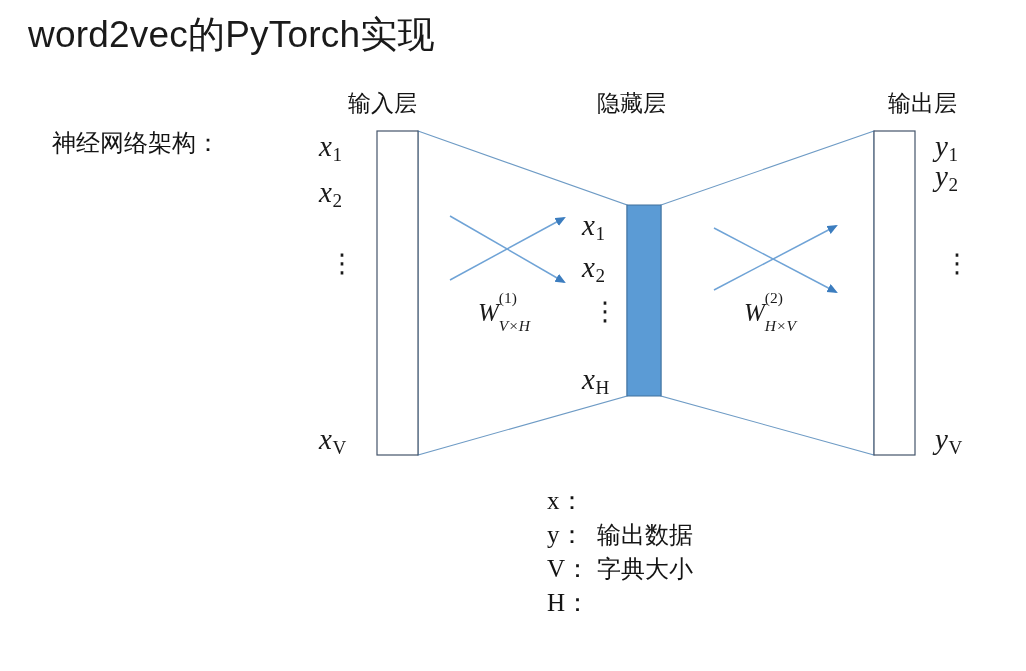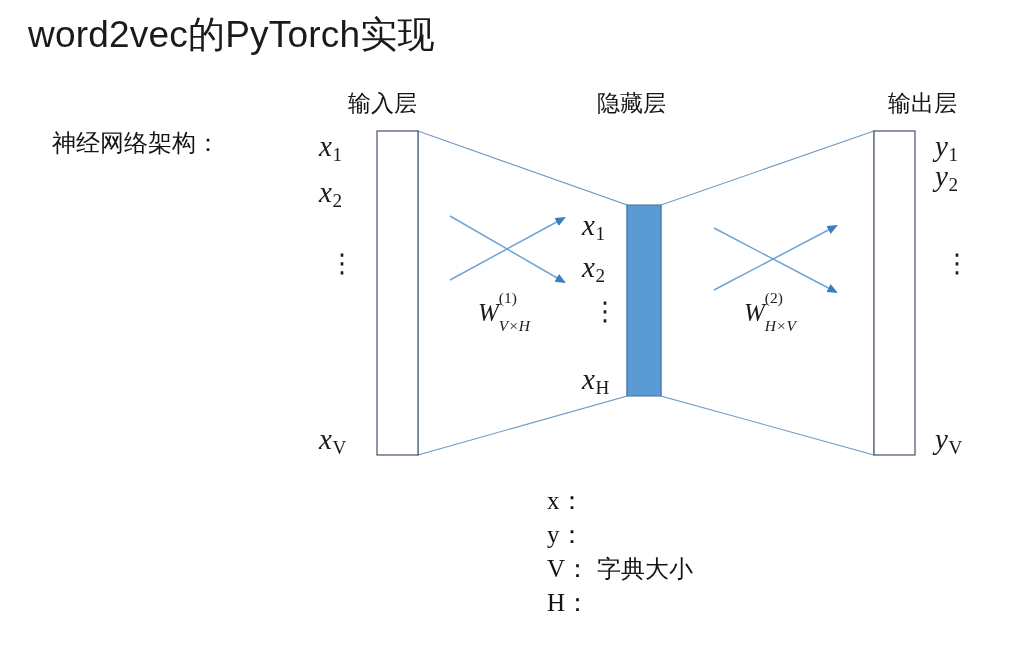"输出数据" span.legend-val { html: none -> <span>输出数据</span> }
